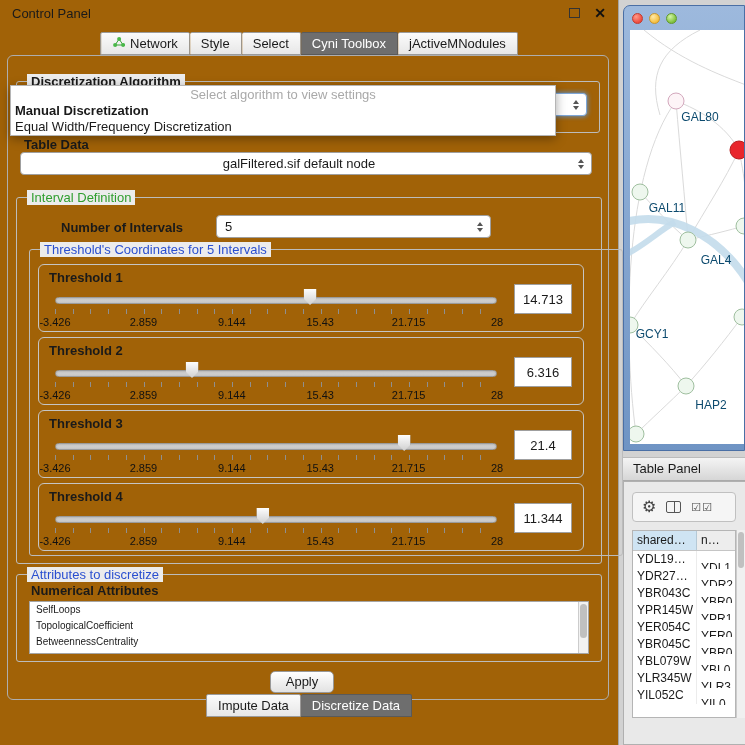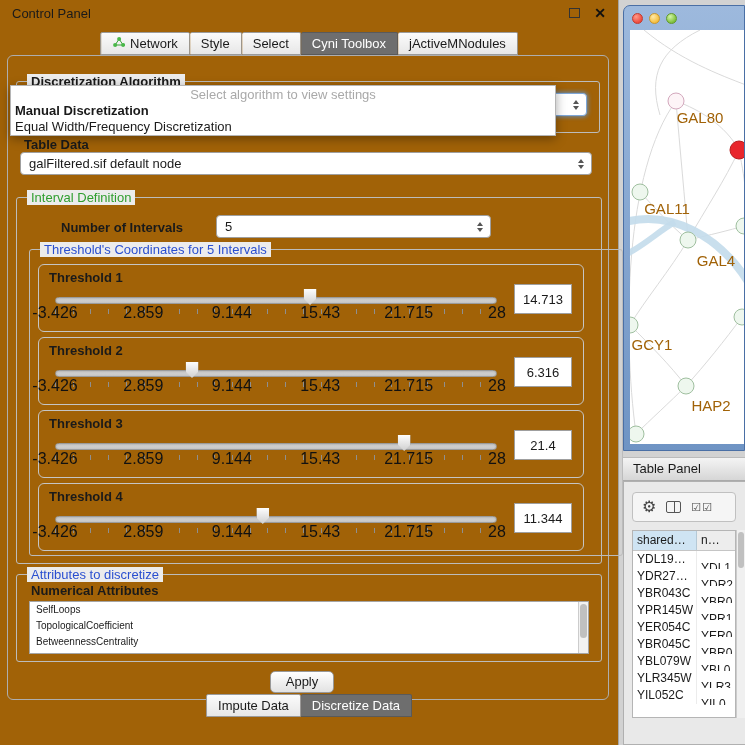"GAL80" .node-label { color: #a16207 -> #0c4a6e; font-size: 15px -> 12px }
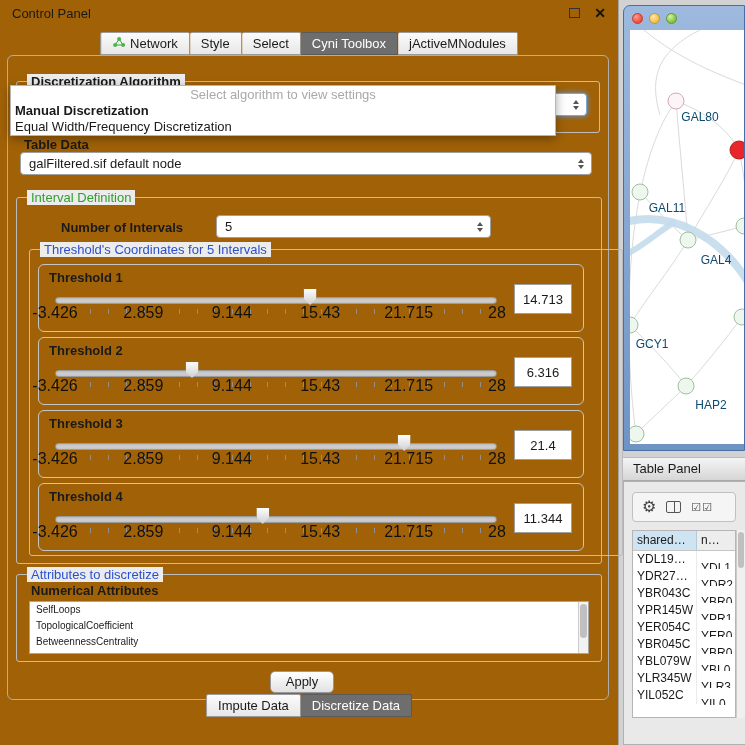"galFiltered.sif default node" div.combo { text-align: none -> center }
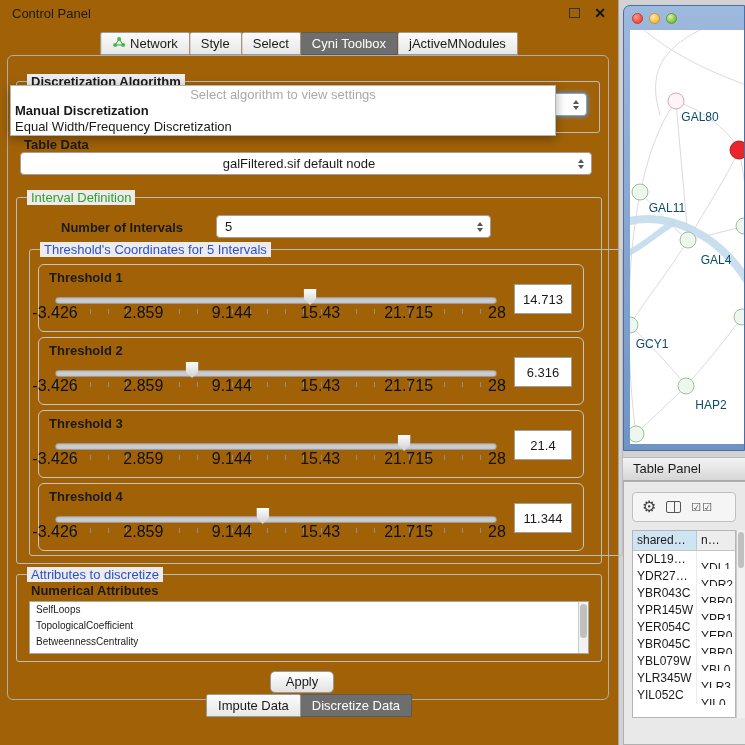"-3.426" .scale { font-size: 16px -> 11px; top: 15px -> 27px }
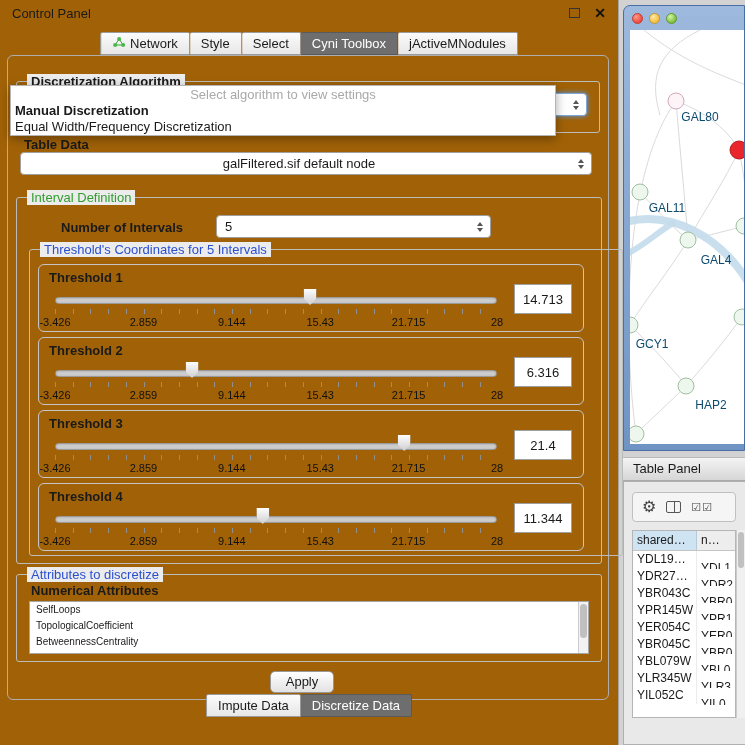"GCY1" span.node-label { top: 314px -> 304px }
